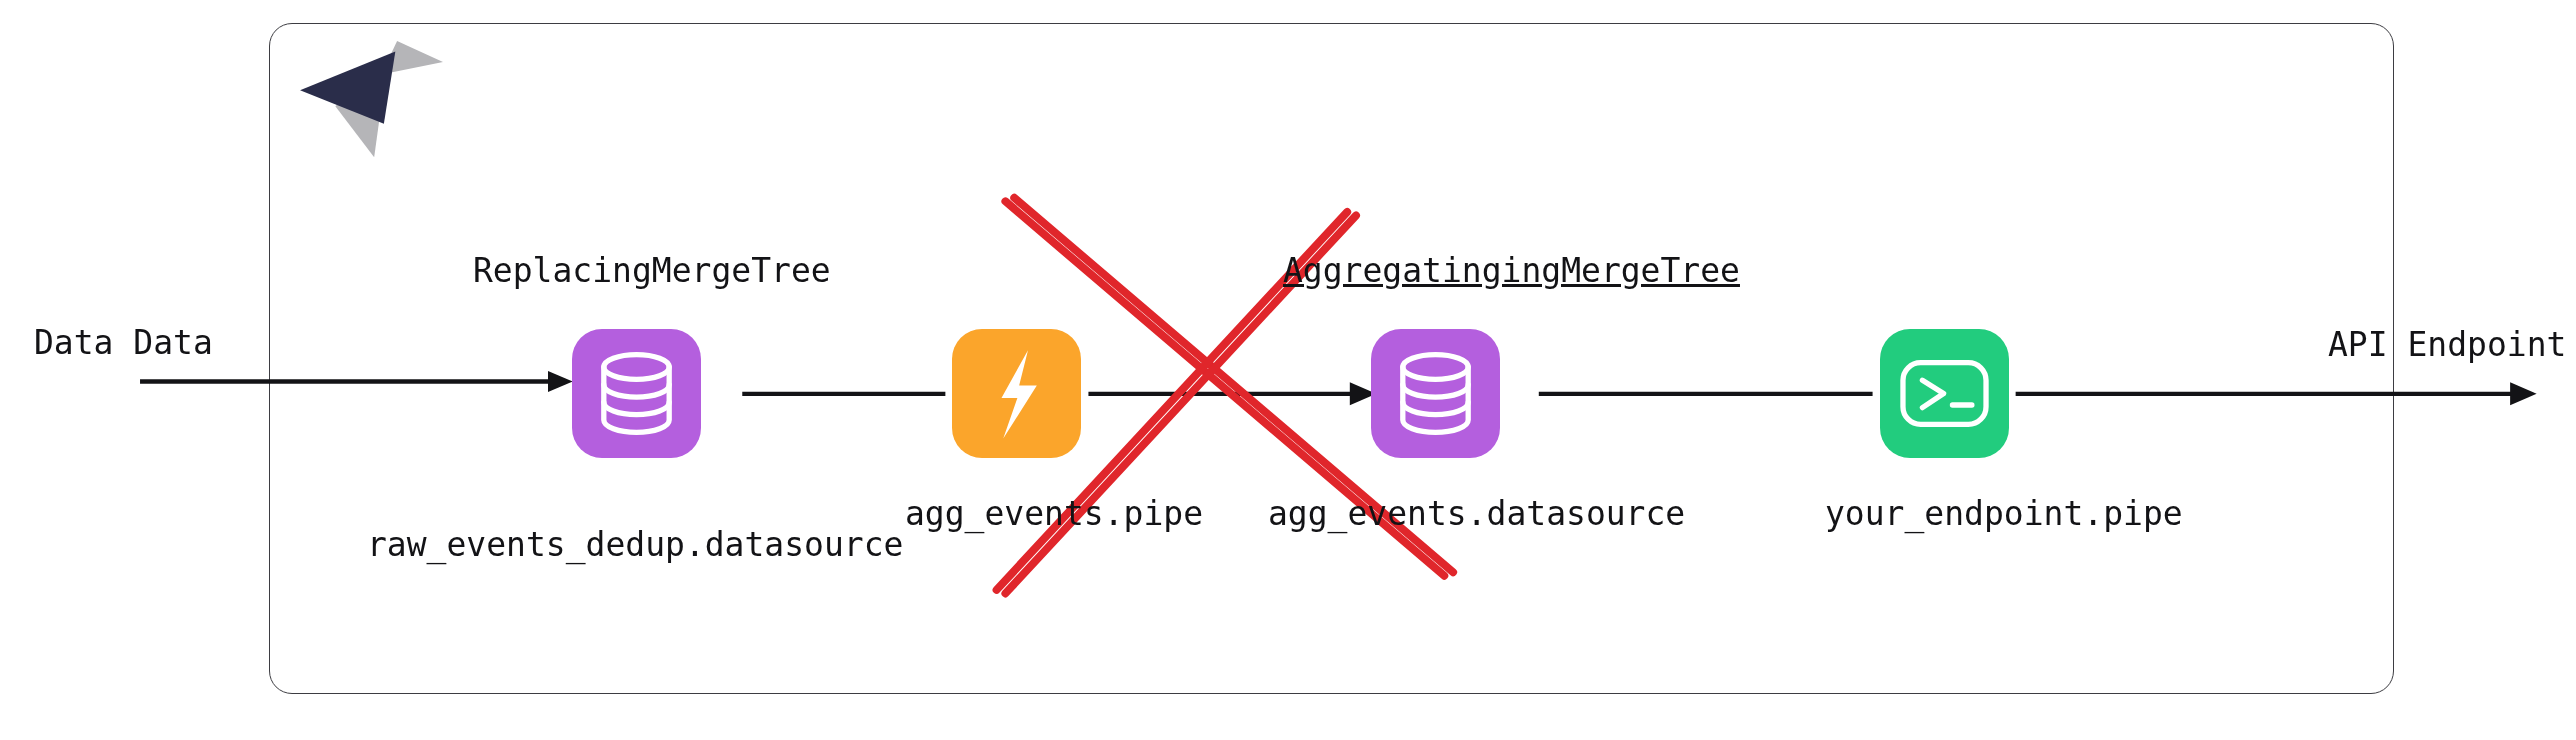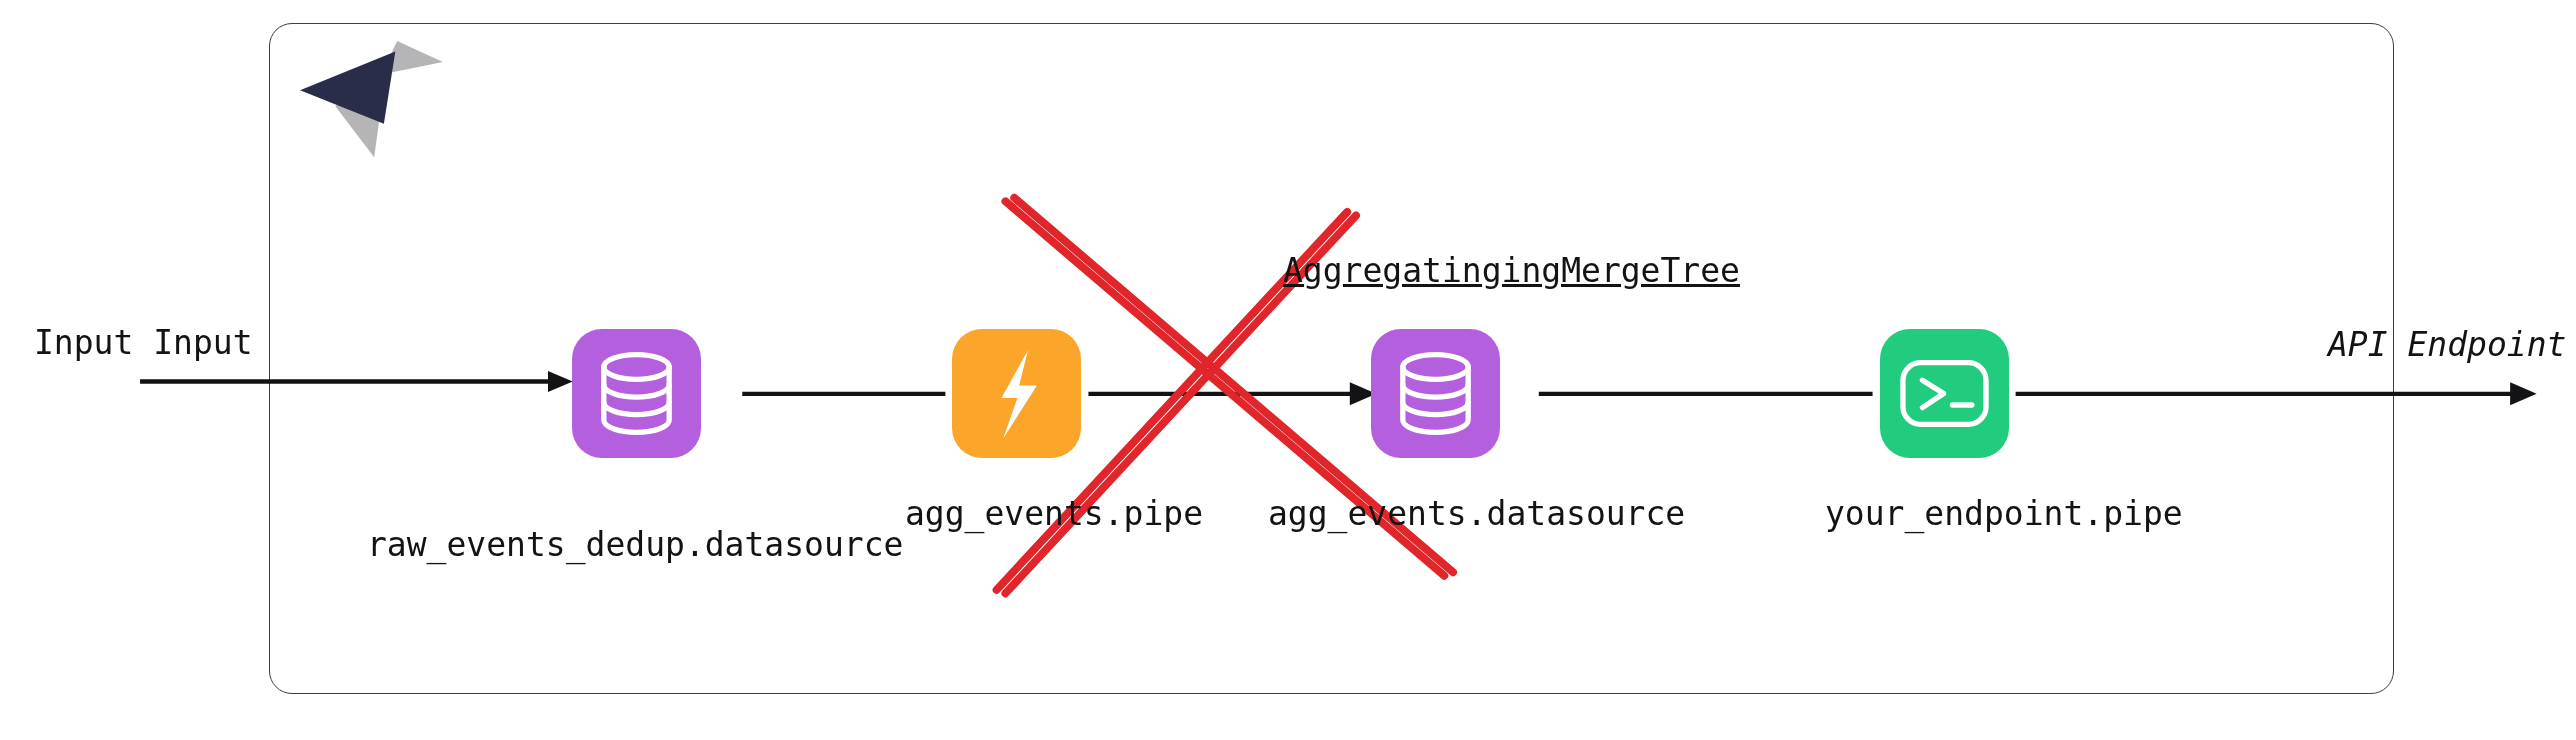"ReplacingMergeTree" div.lbl { html: none -> <div>ReplacingMergeTree</div> }
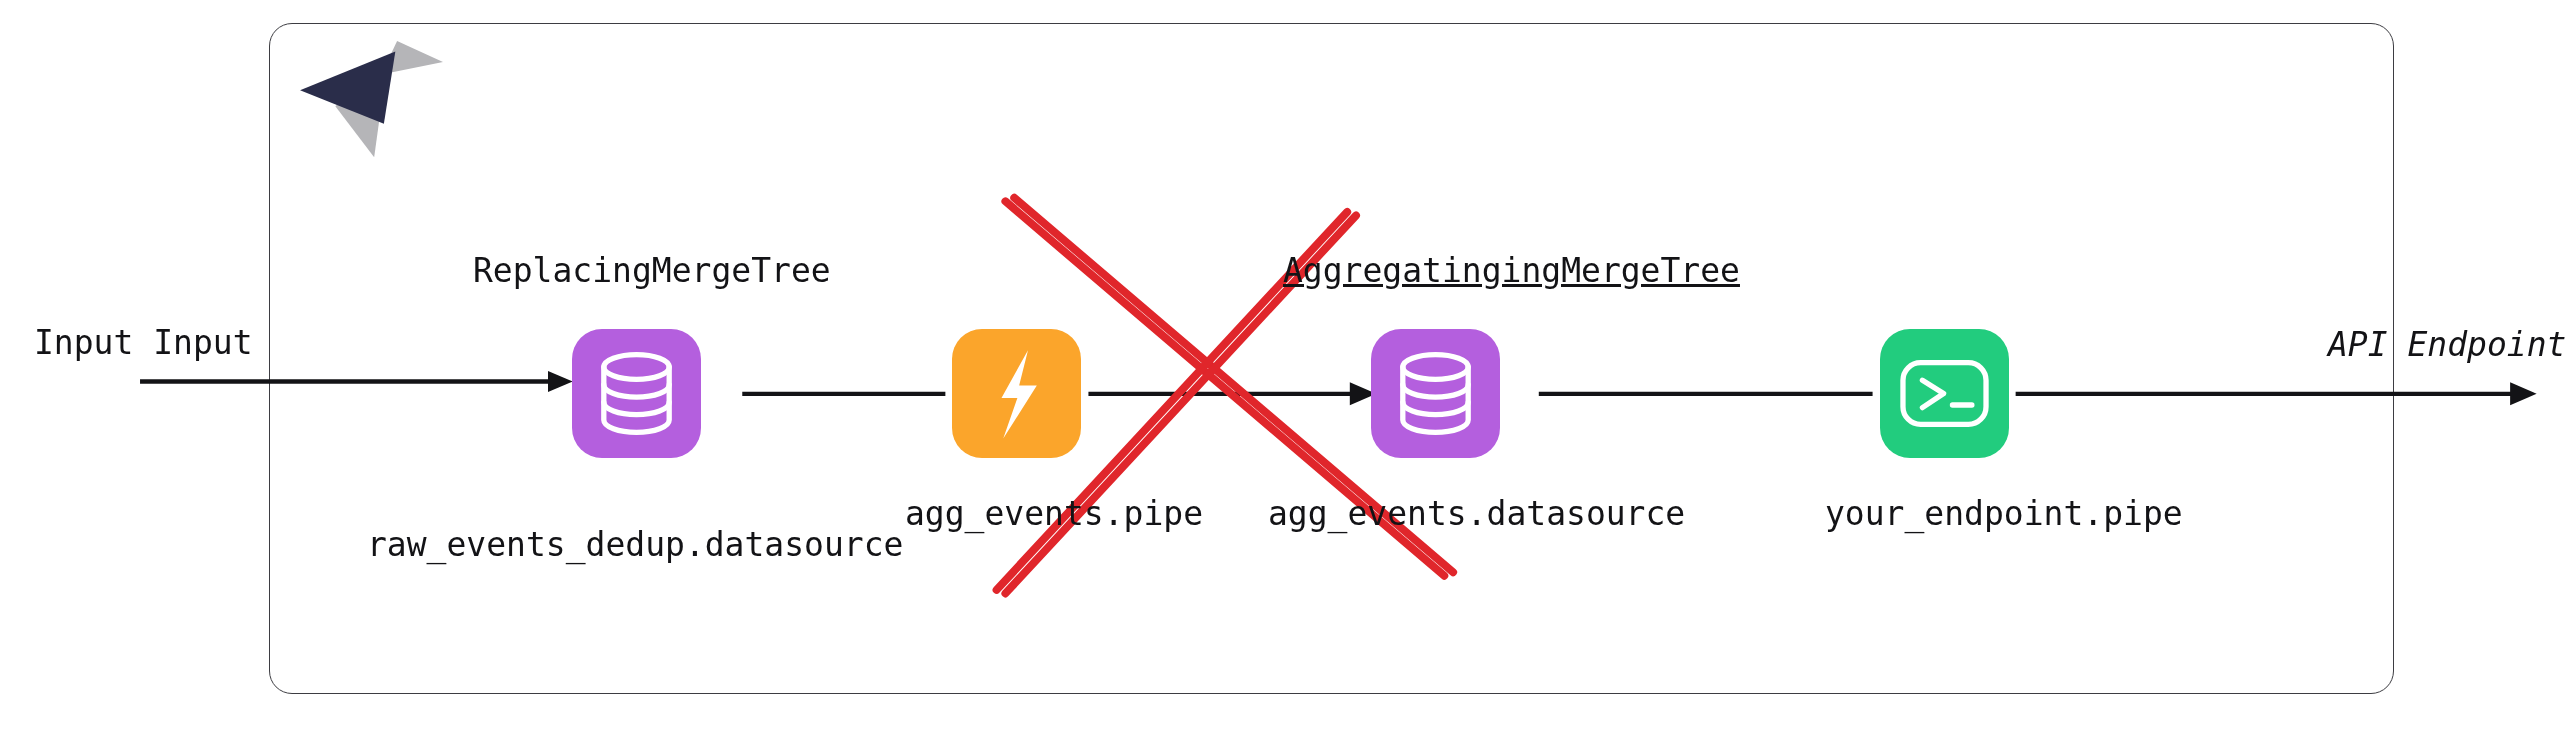"Input Input" div.lbl { text: Input Input -> Data Data }
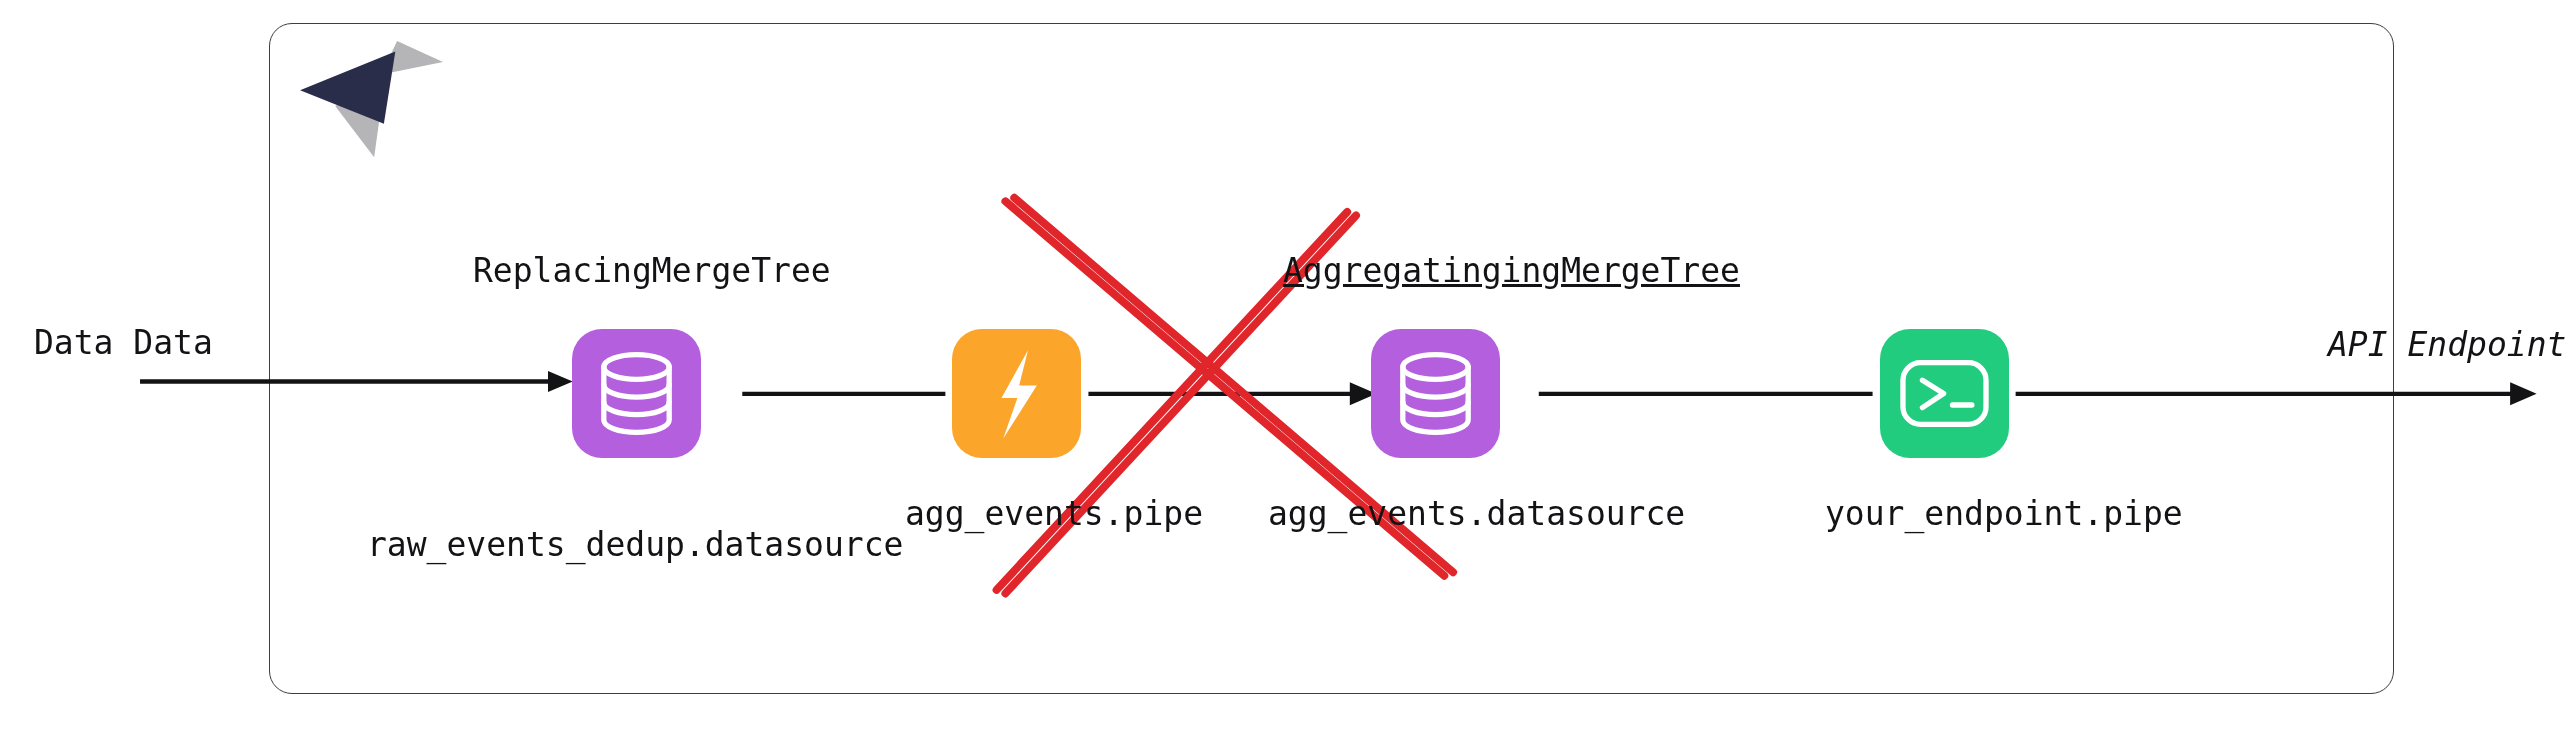"API Endpoint" div.lbl { font-style: italic -> none }
